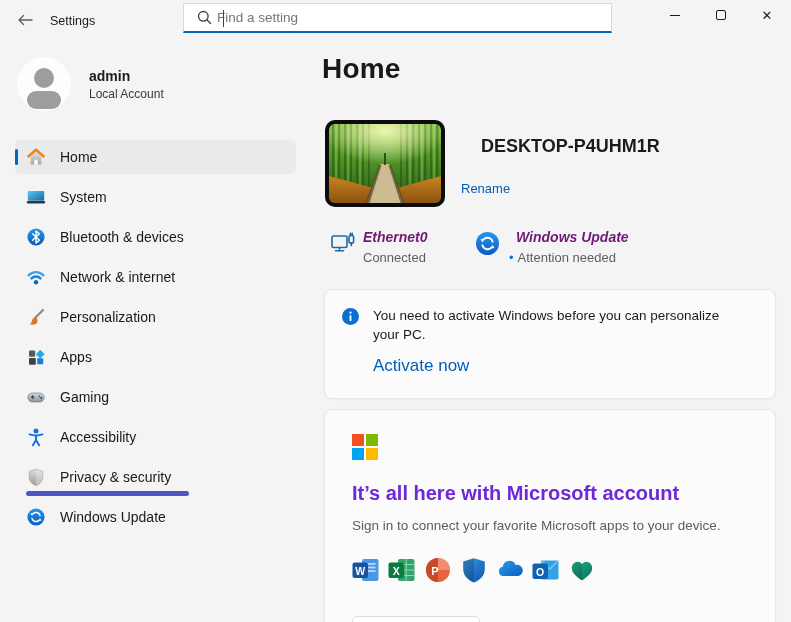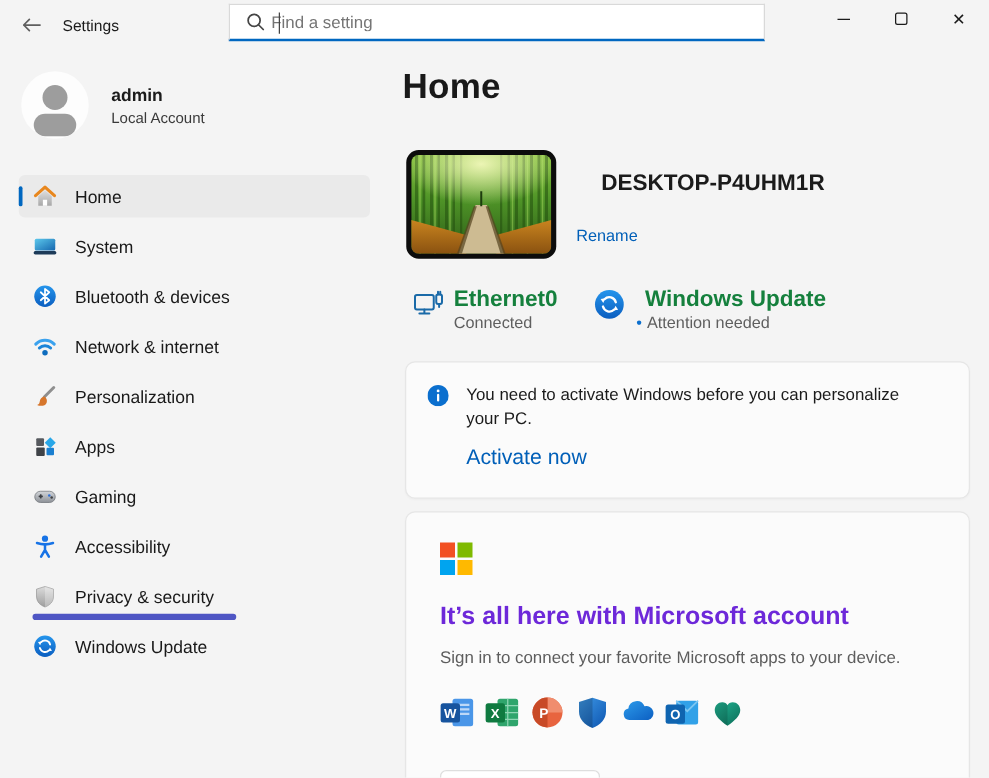"Ethernet0" .status-title { color: #15803d -> #701a75; font-size: 18px -> 14px; font-style: none -> italic }
